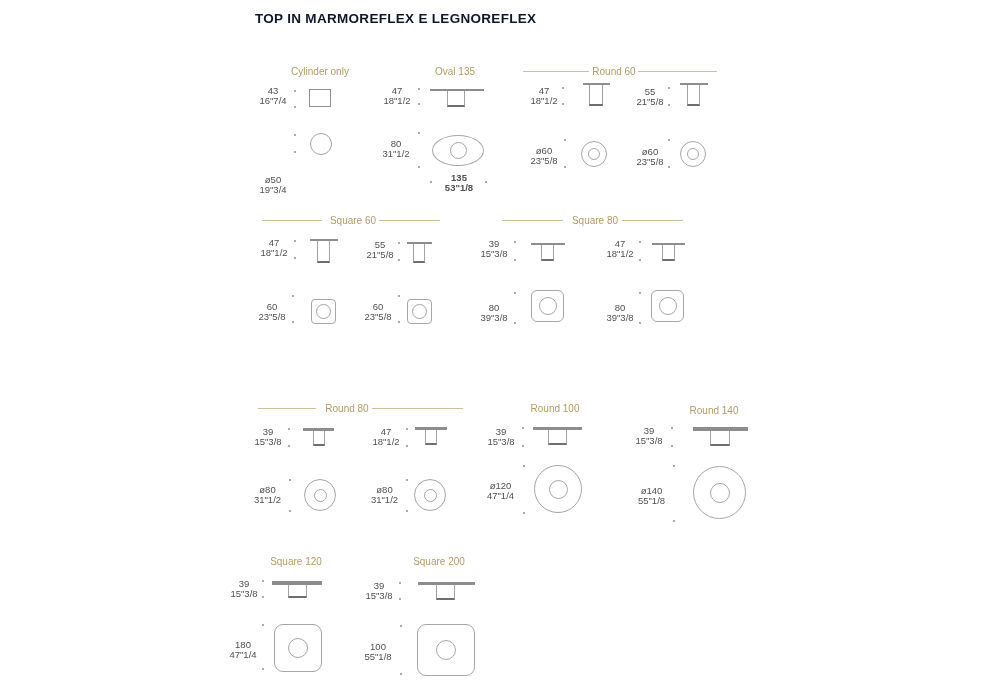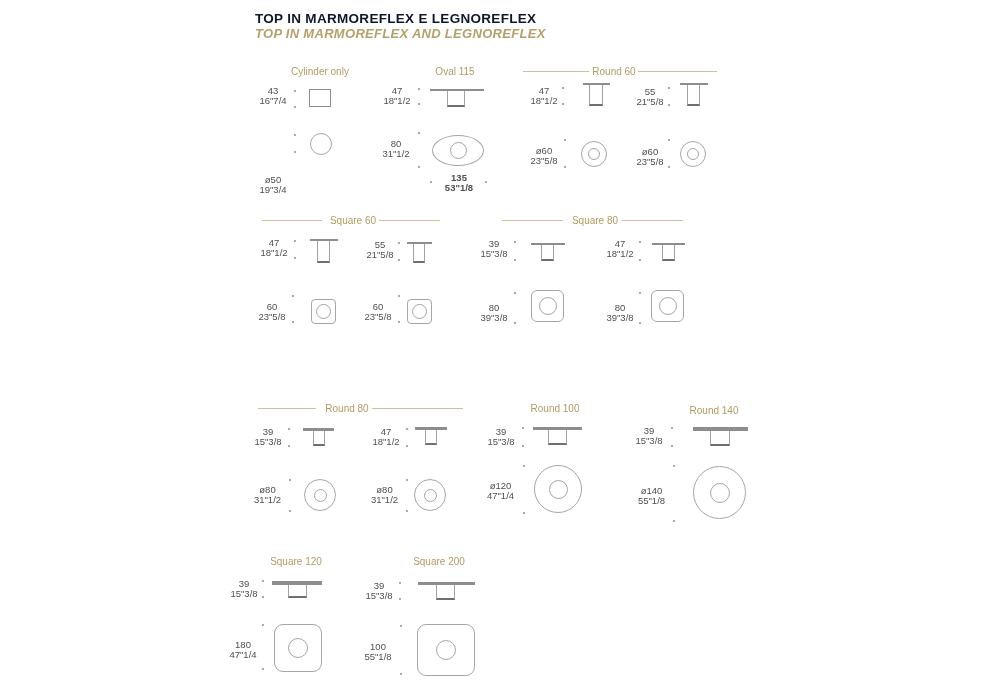"TOP IN MARMOREFLEX AND LEGNOREFLEX" div.subtitle { html: <div>TOP IN MARMOREFLEX AND LEGNOREFLEX</div> -> none }
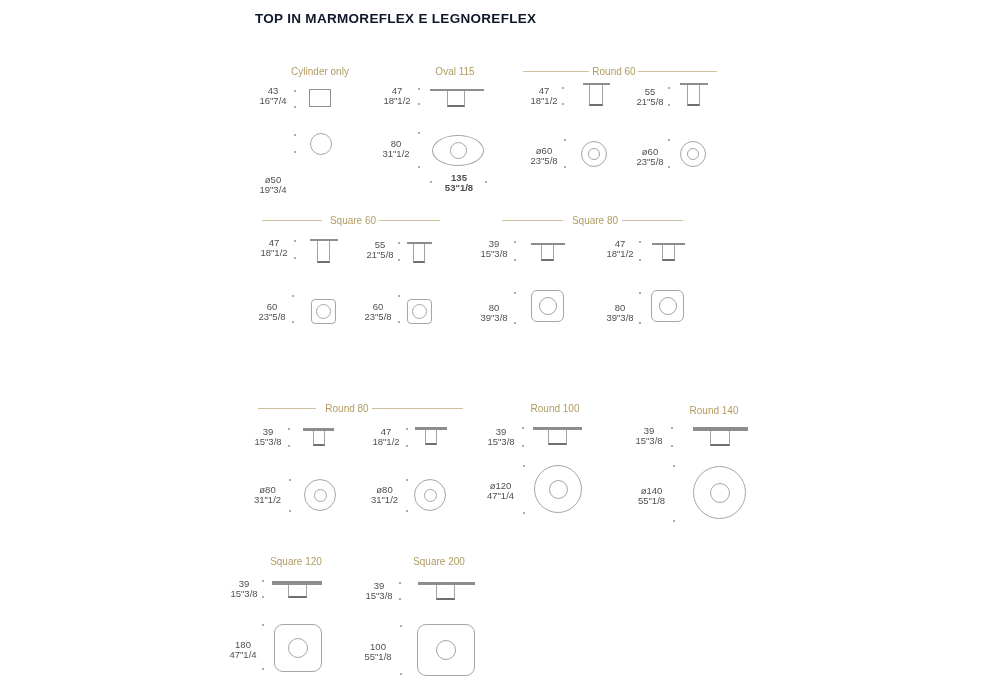"Oval 115" div.glabel { text: 115 -> 135 }
